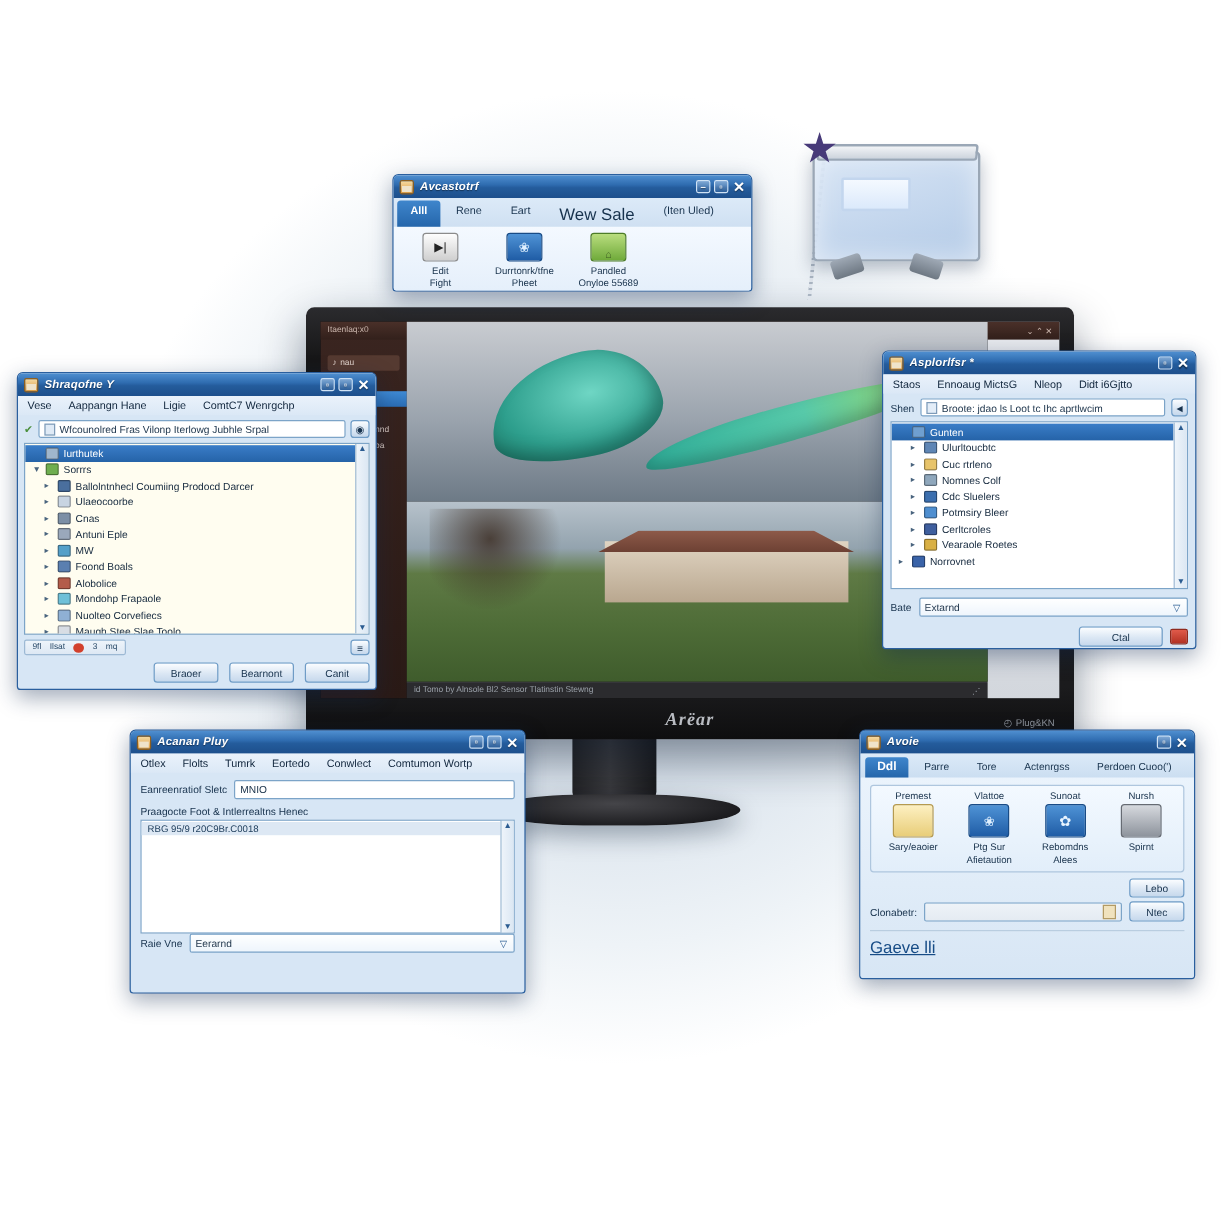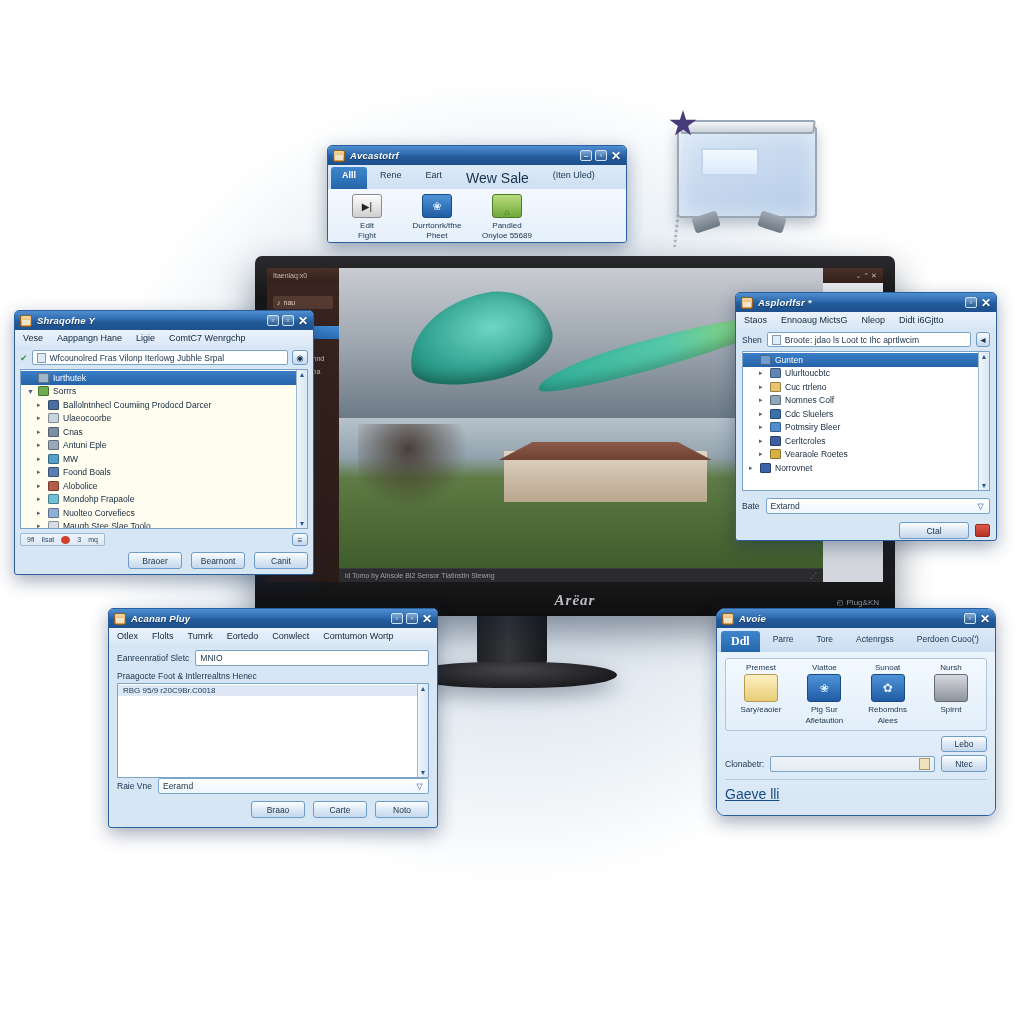"Avoie" div.win { border-radius: 9px -> none }
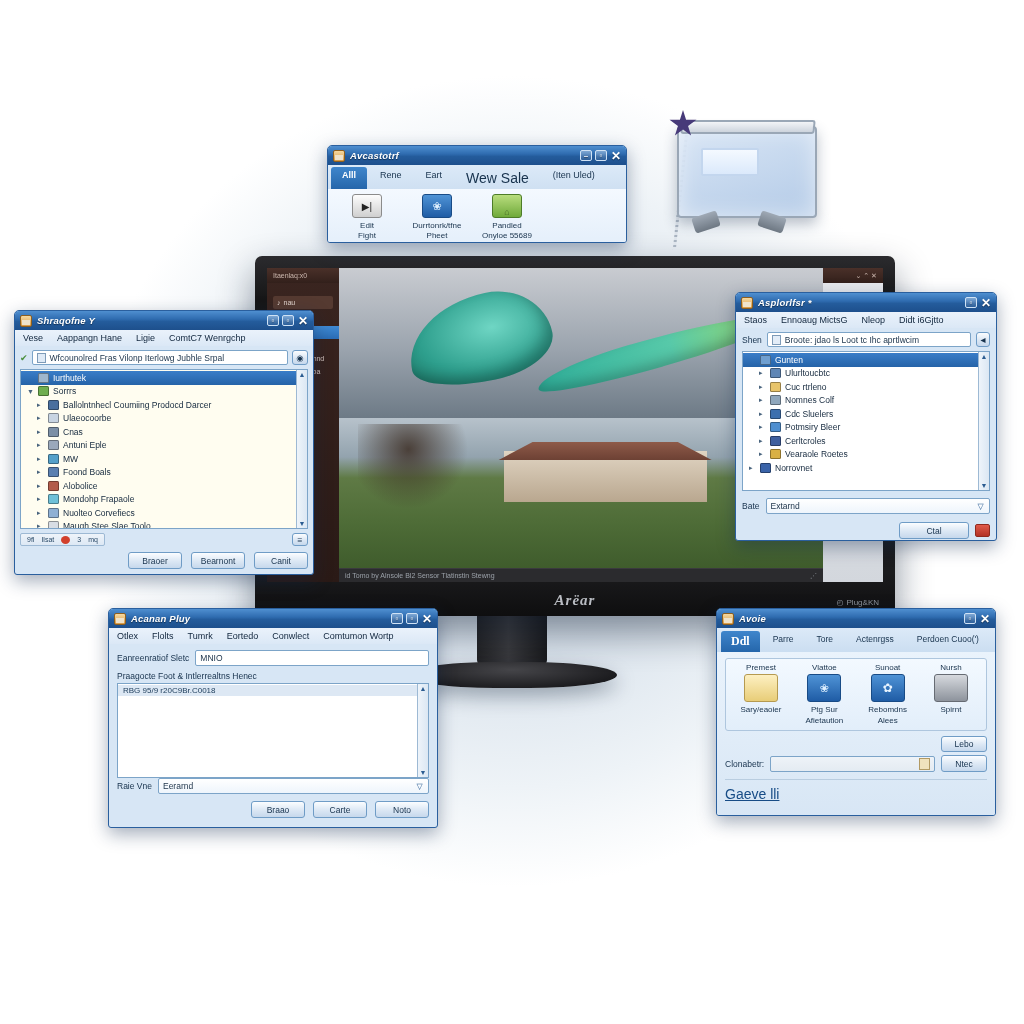"Ddl" span { font-family: Liberation Serif, serif -> none; font-size: 12px -> 10px }
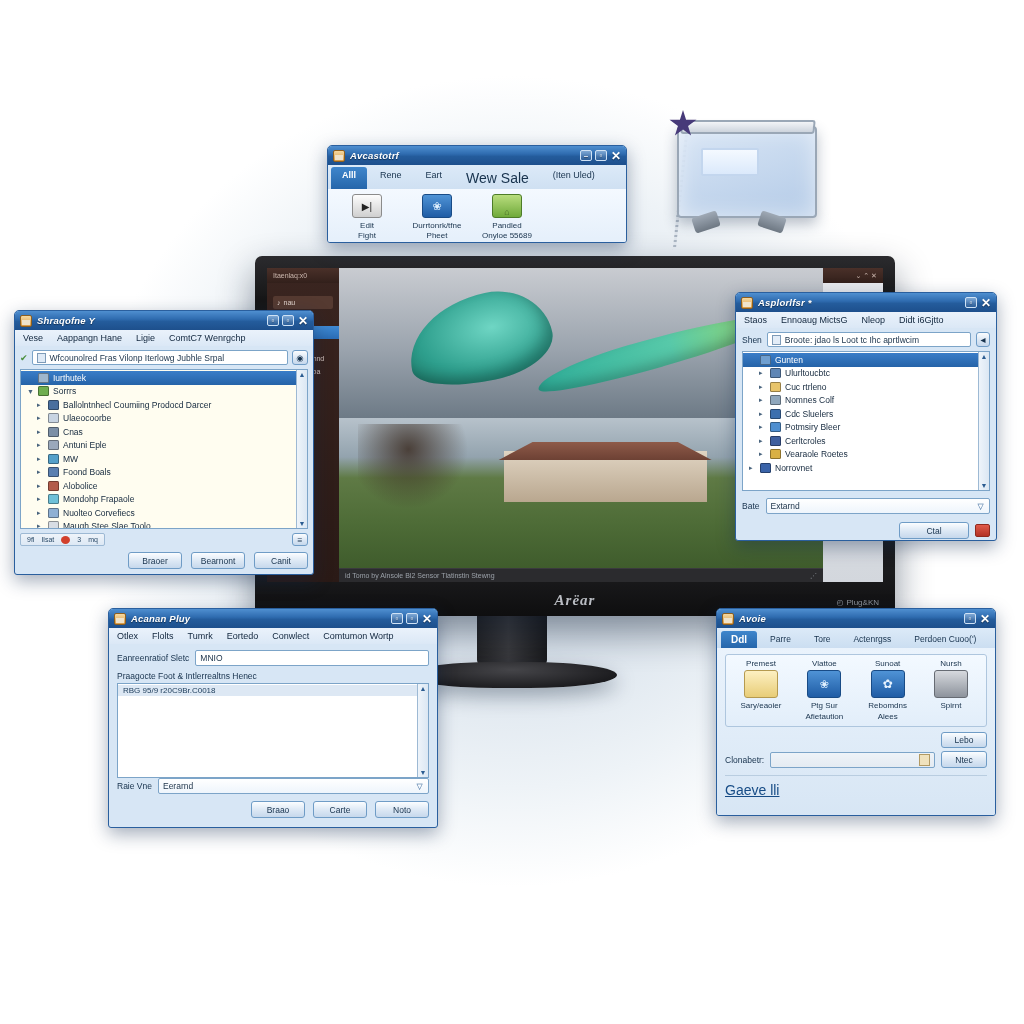"Braao" div { html: <div> <span>Braao</span> <span>Carte</span> <span>Noto</span> </div> -> none }
